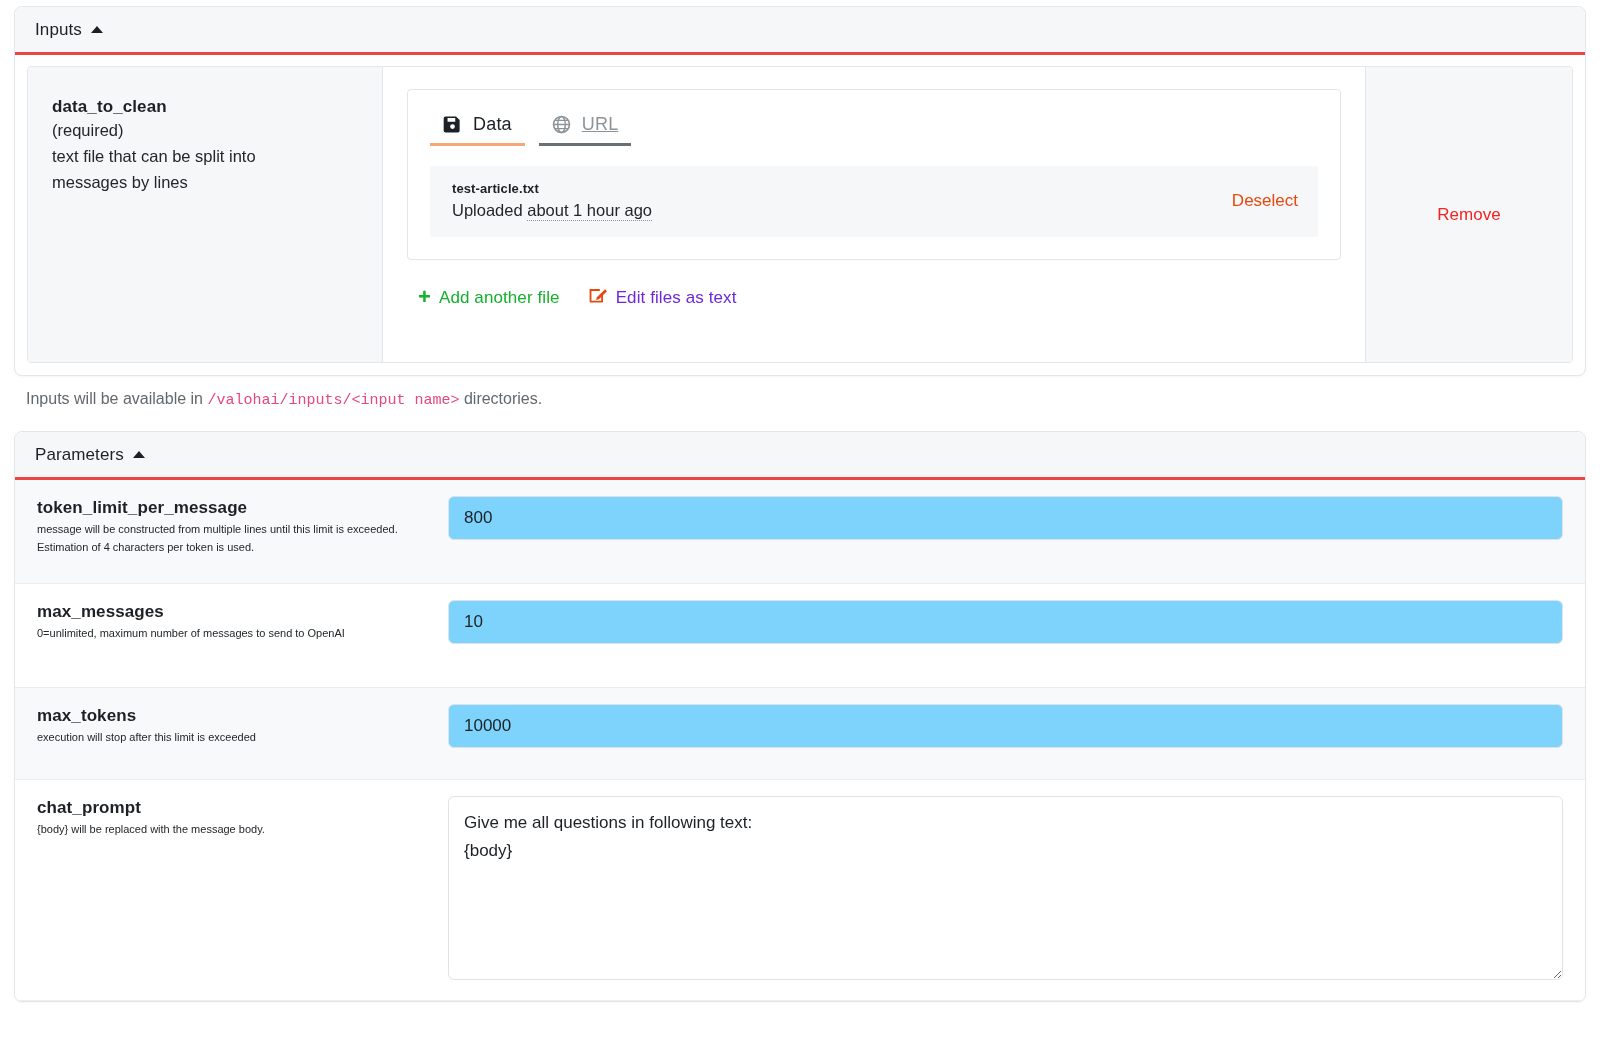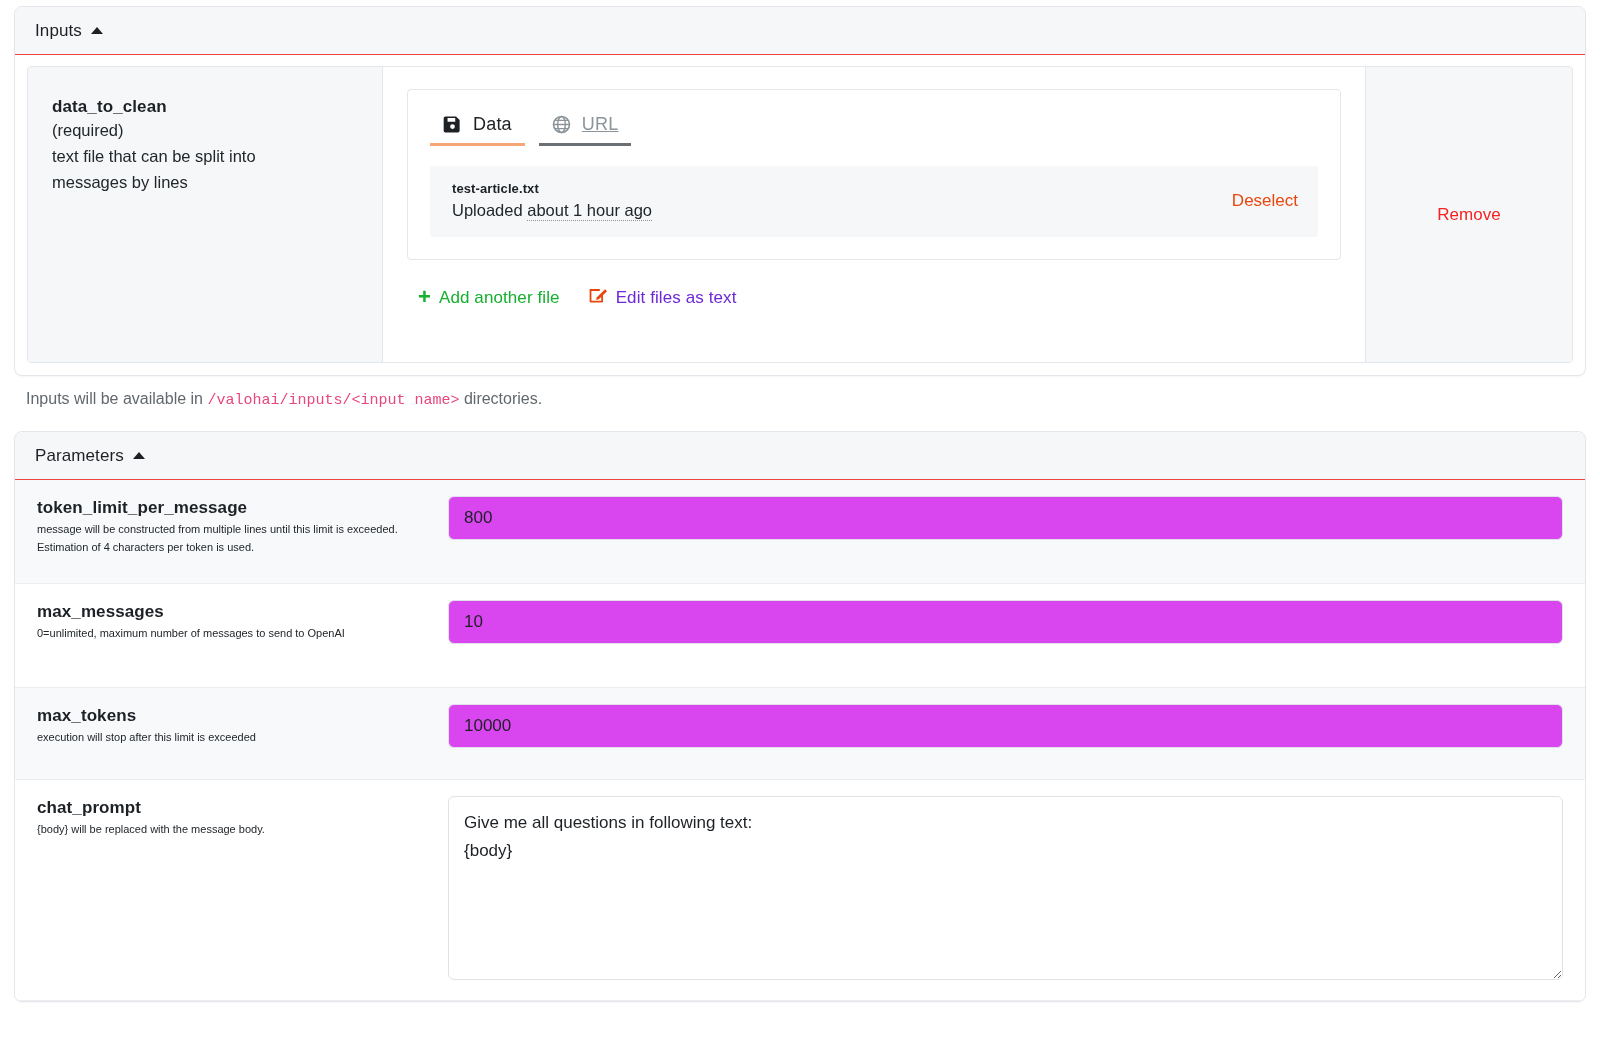"Inputs" .card-header { border-bottom: 1px solid #ef4444 -> 3px solid #ef4444 }
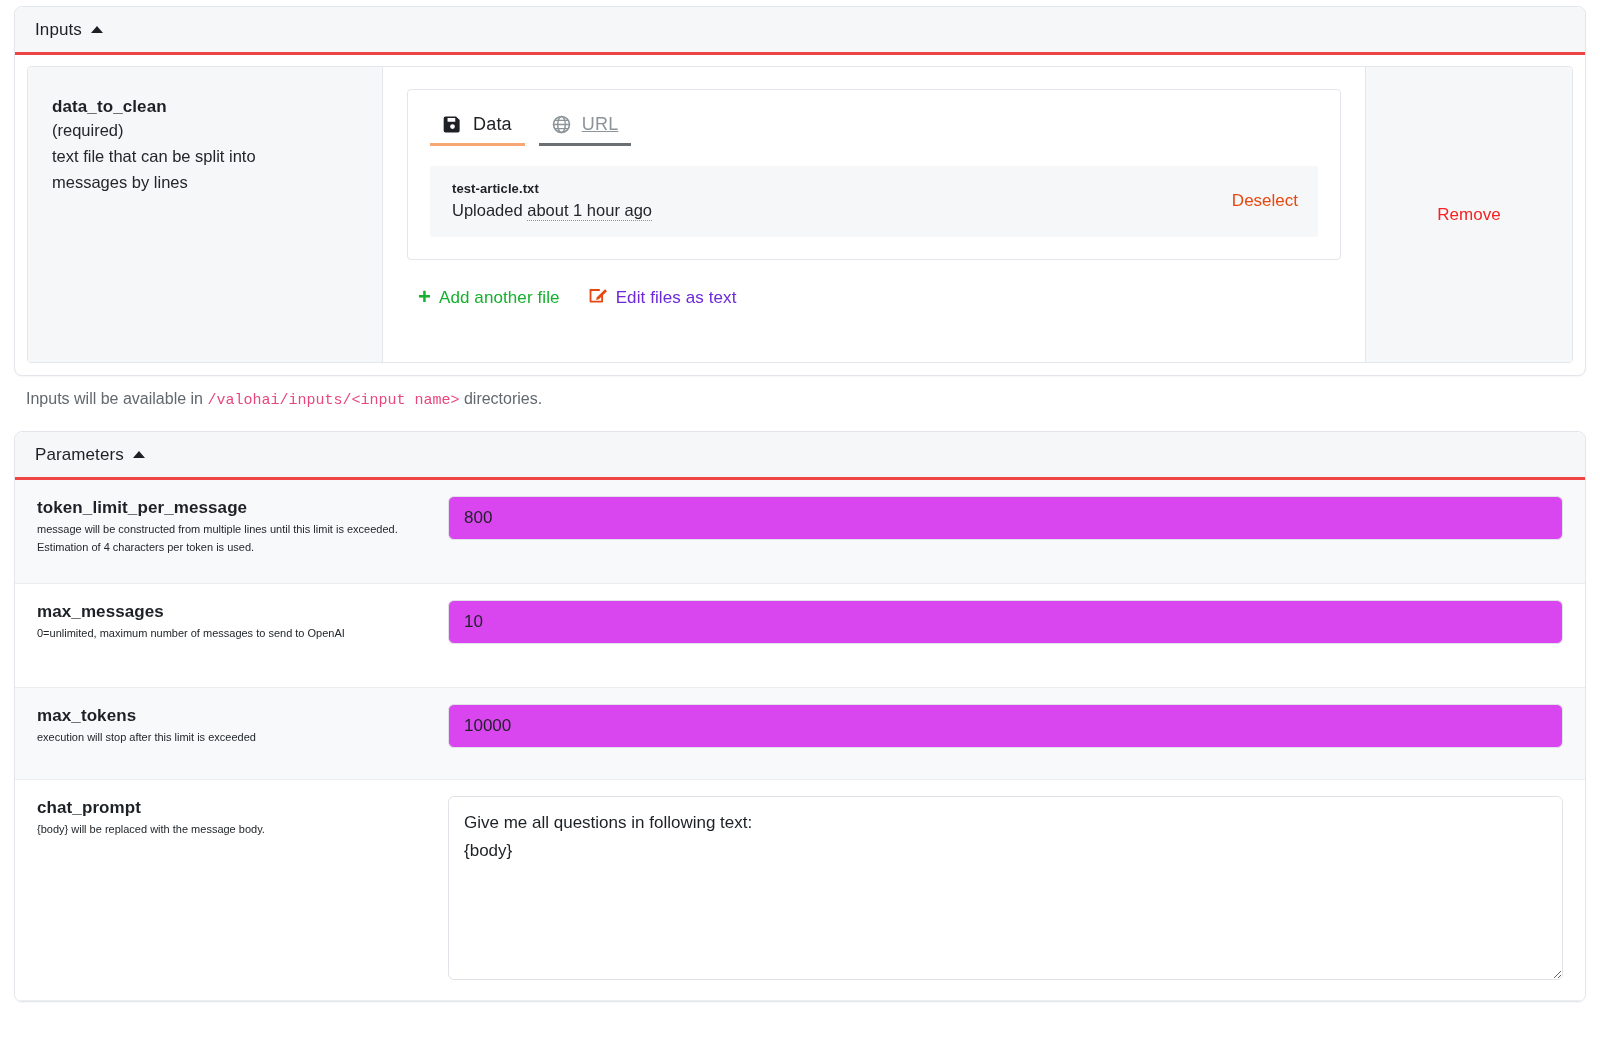"800" .txt-input { background: #d946ef -> #7dd3fc }
